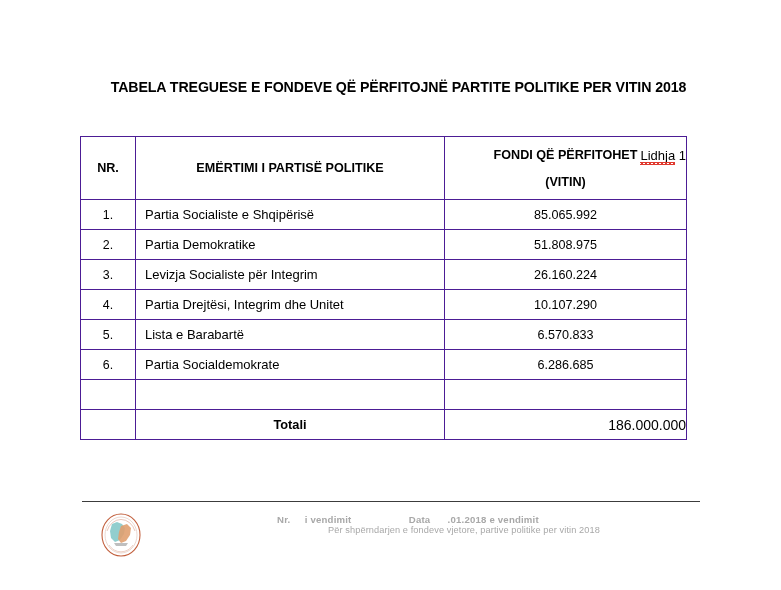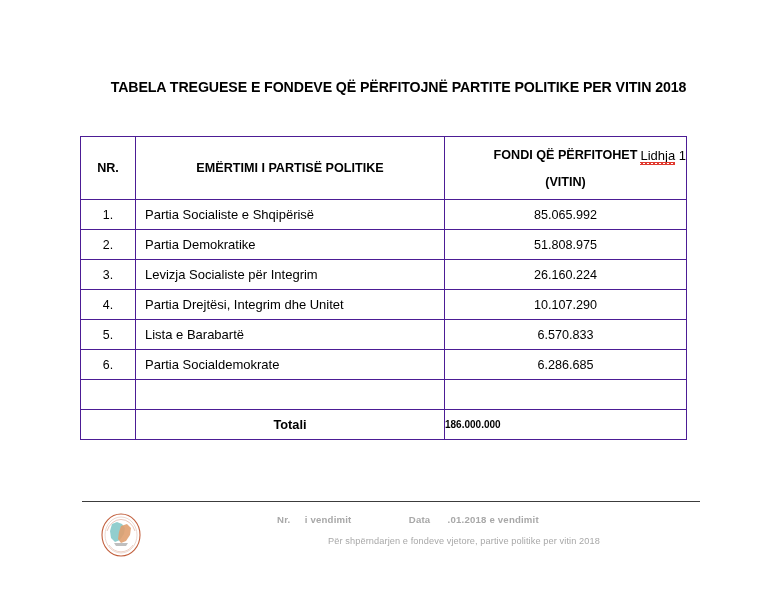"186.000.000" .total-amount { font-size: 10px -> 14px; font-weight: bold -> normal; text-align: left -> right }
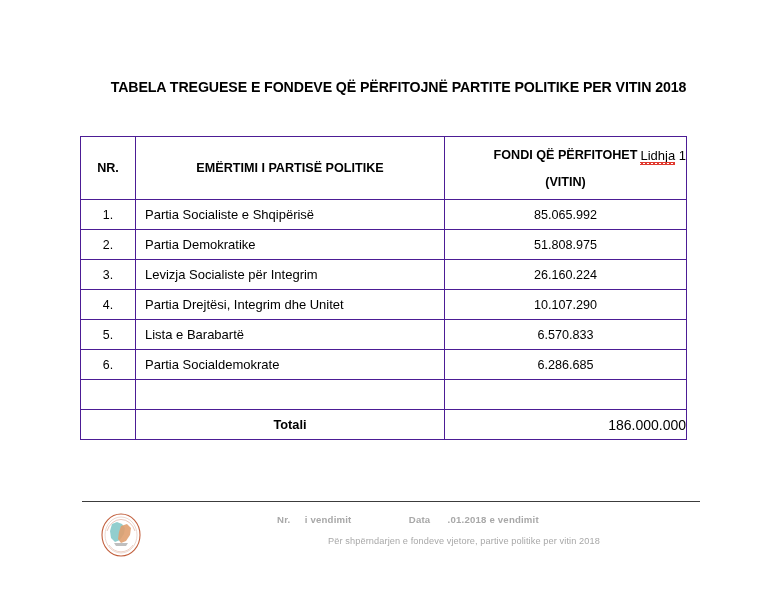"Për shpërndarjen e fondeve vjetore," .footer-line2 { margin-top: 11px -> none }
